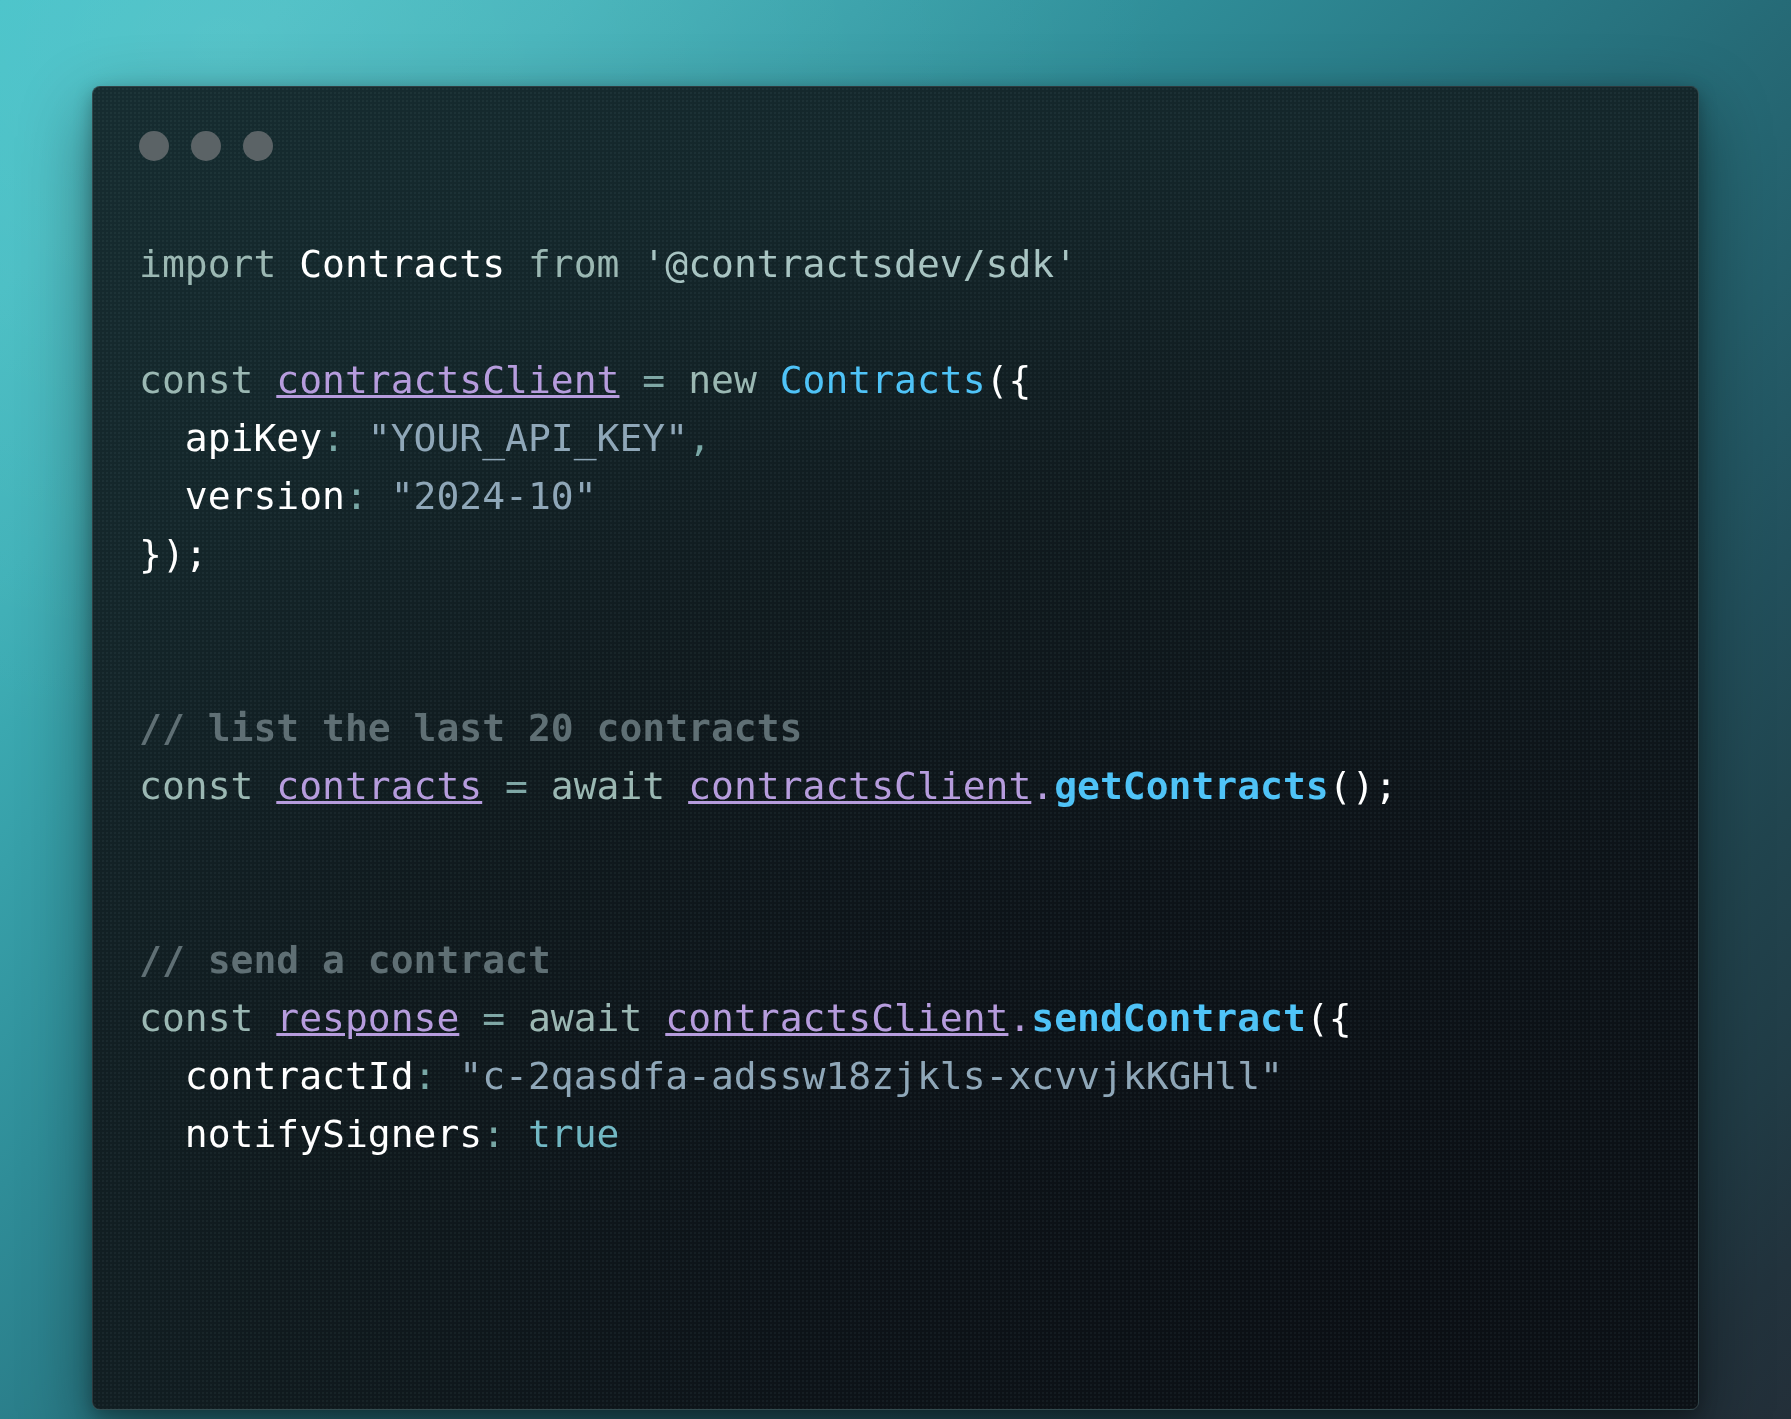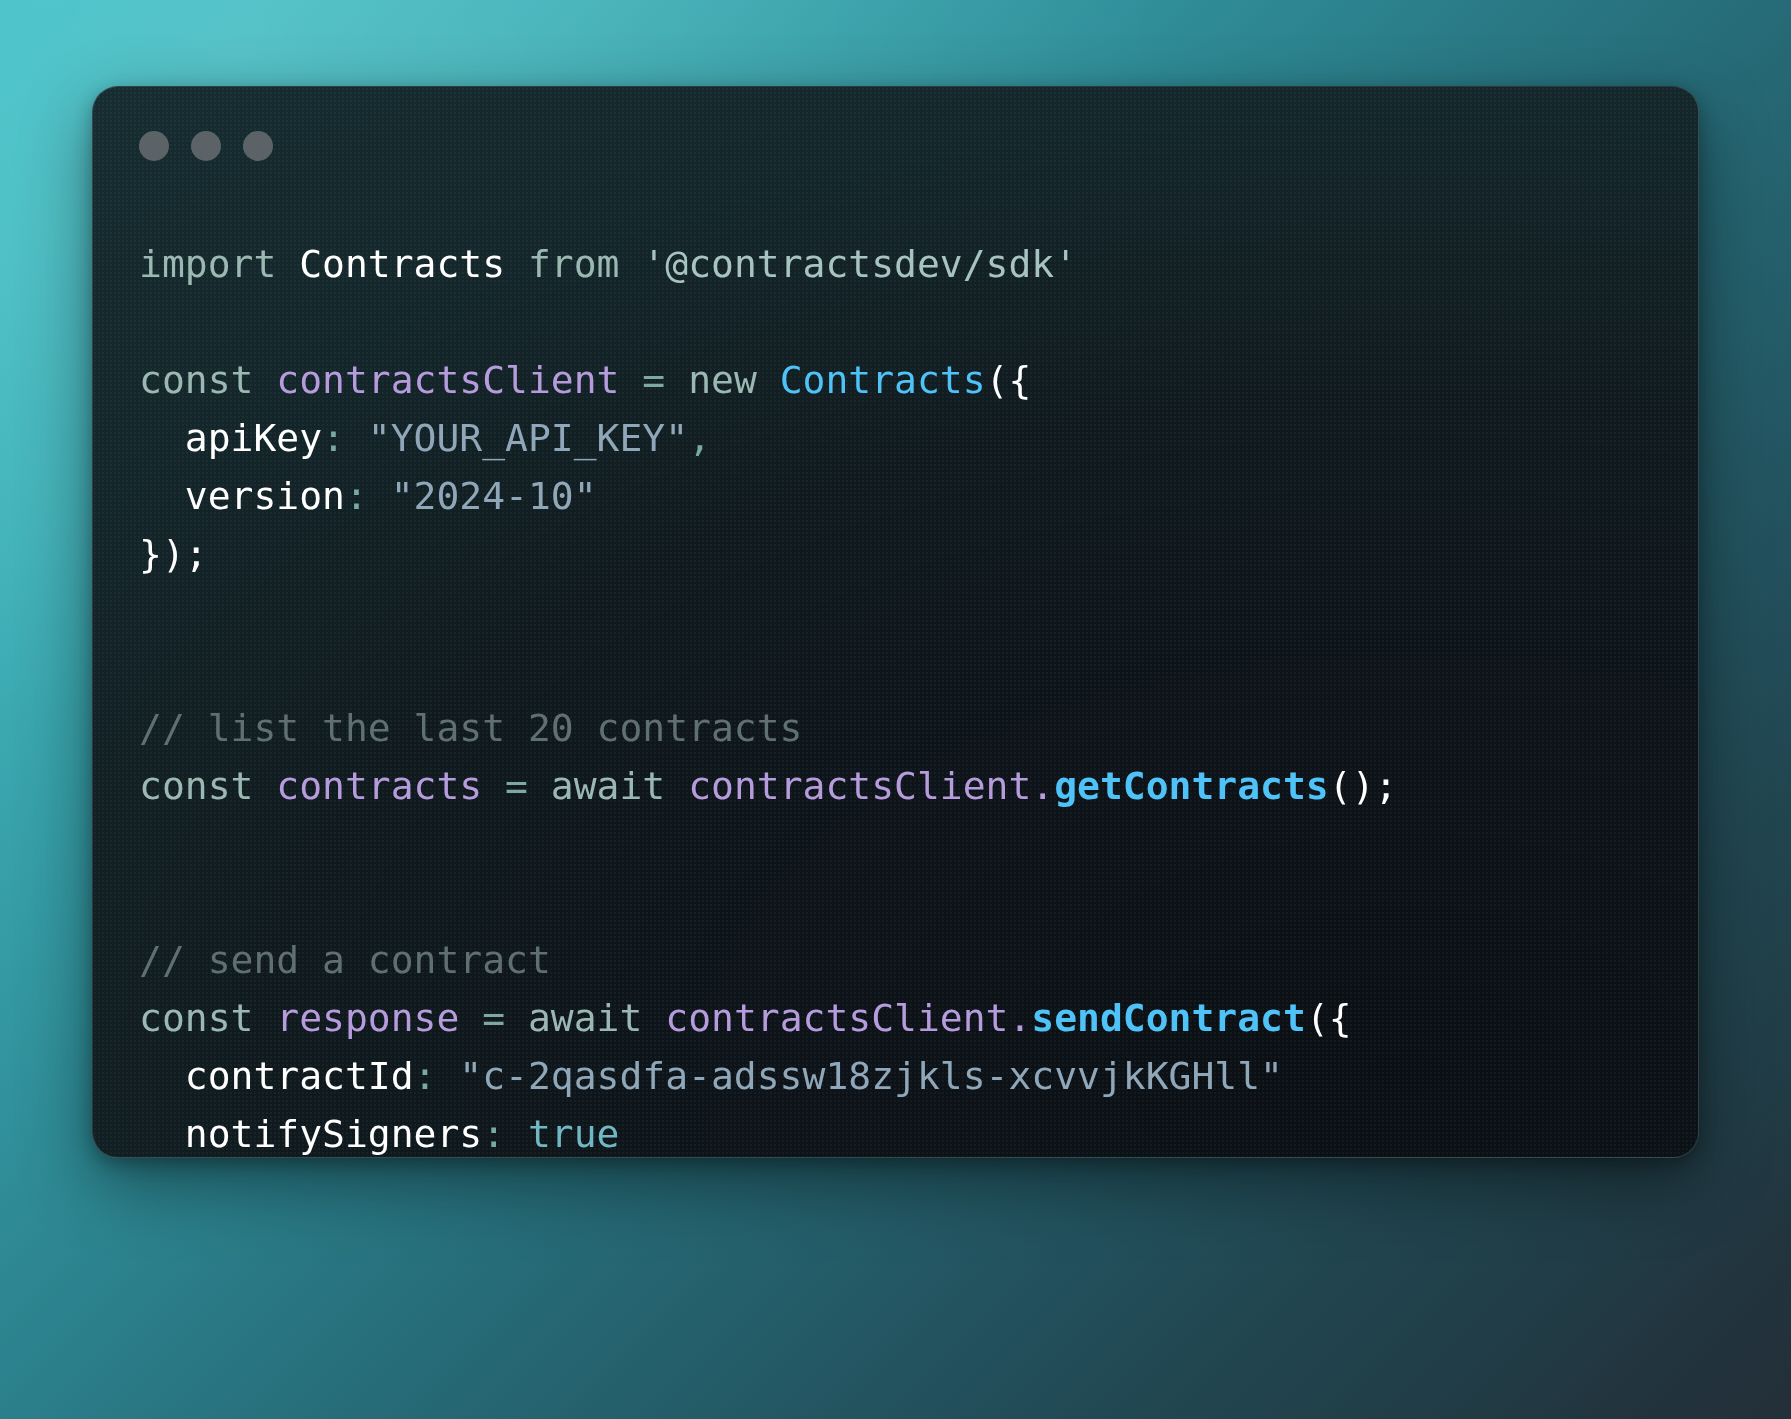"import Contracts from" #code-window { border-radius: 26px -> 8px; height: 1072px -> 1324px }
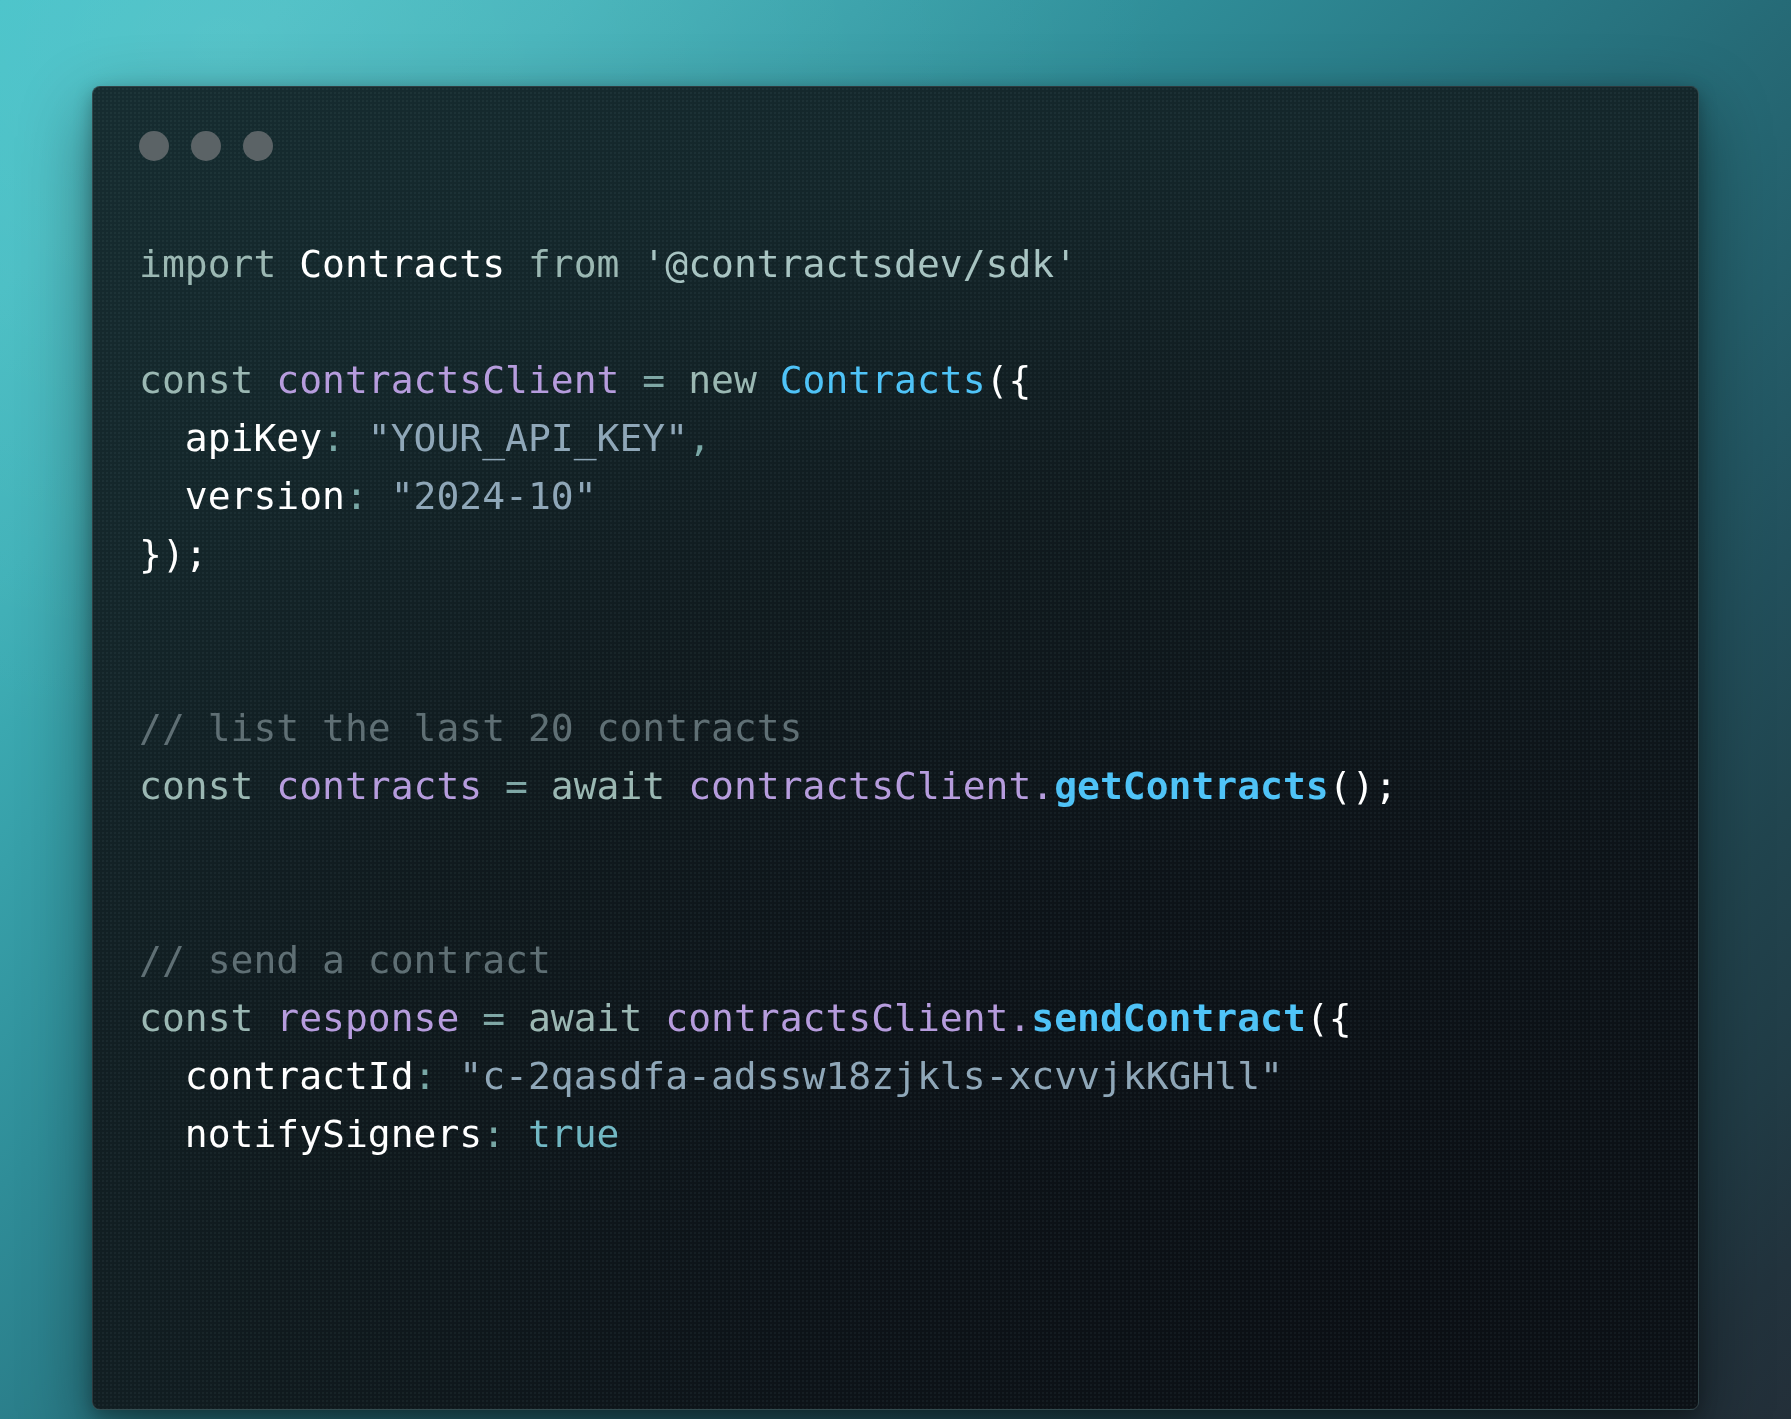"contractsClient" .tok-variable { text-decoration: none -> underline }
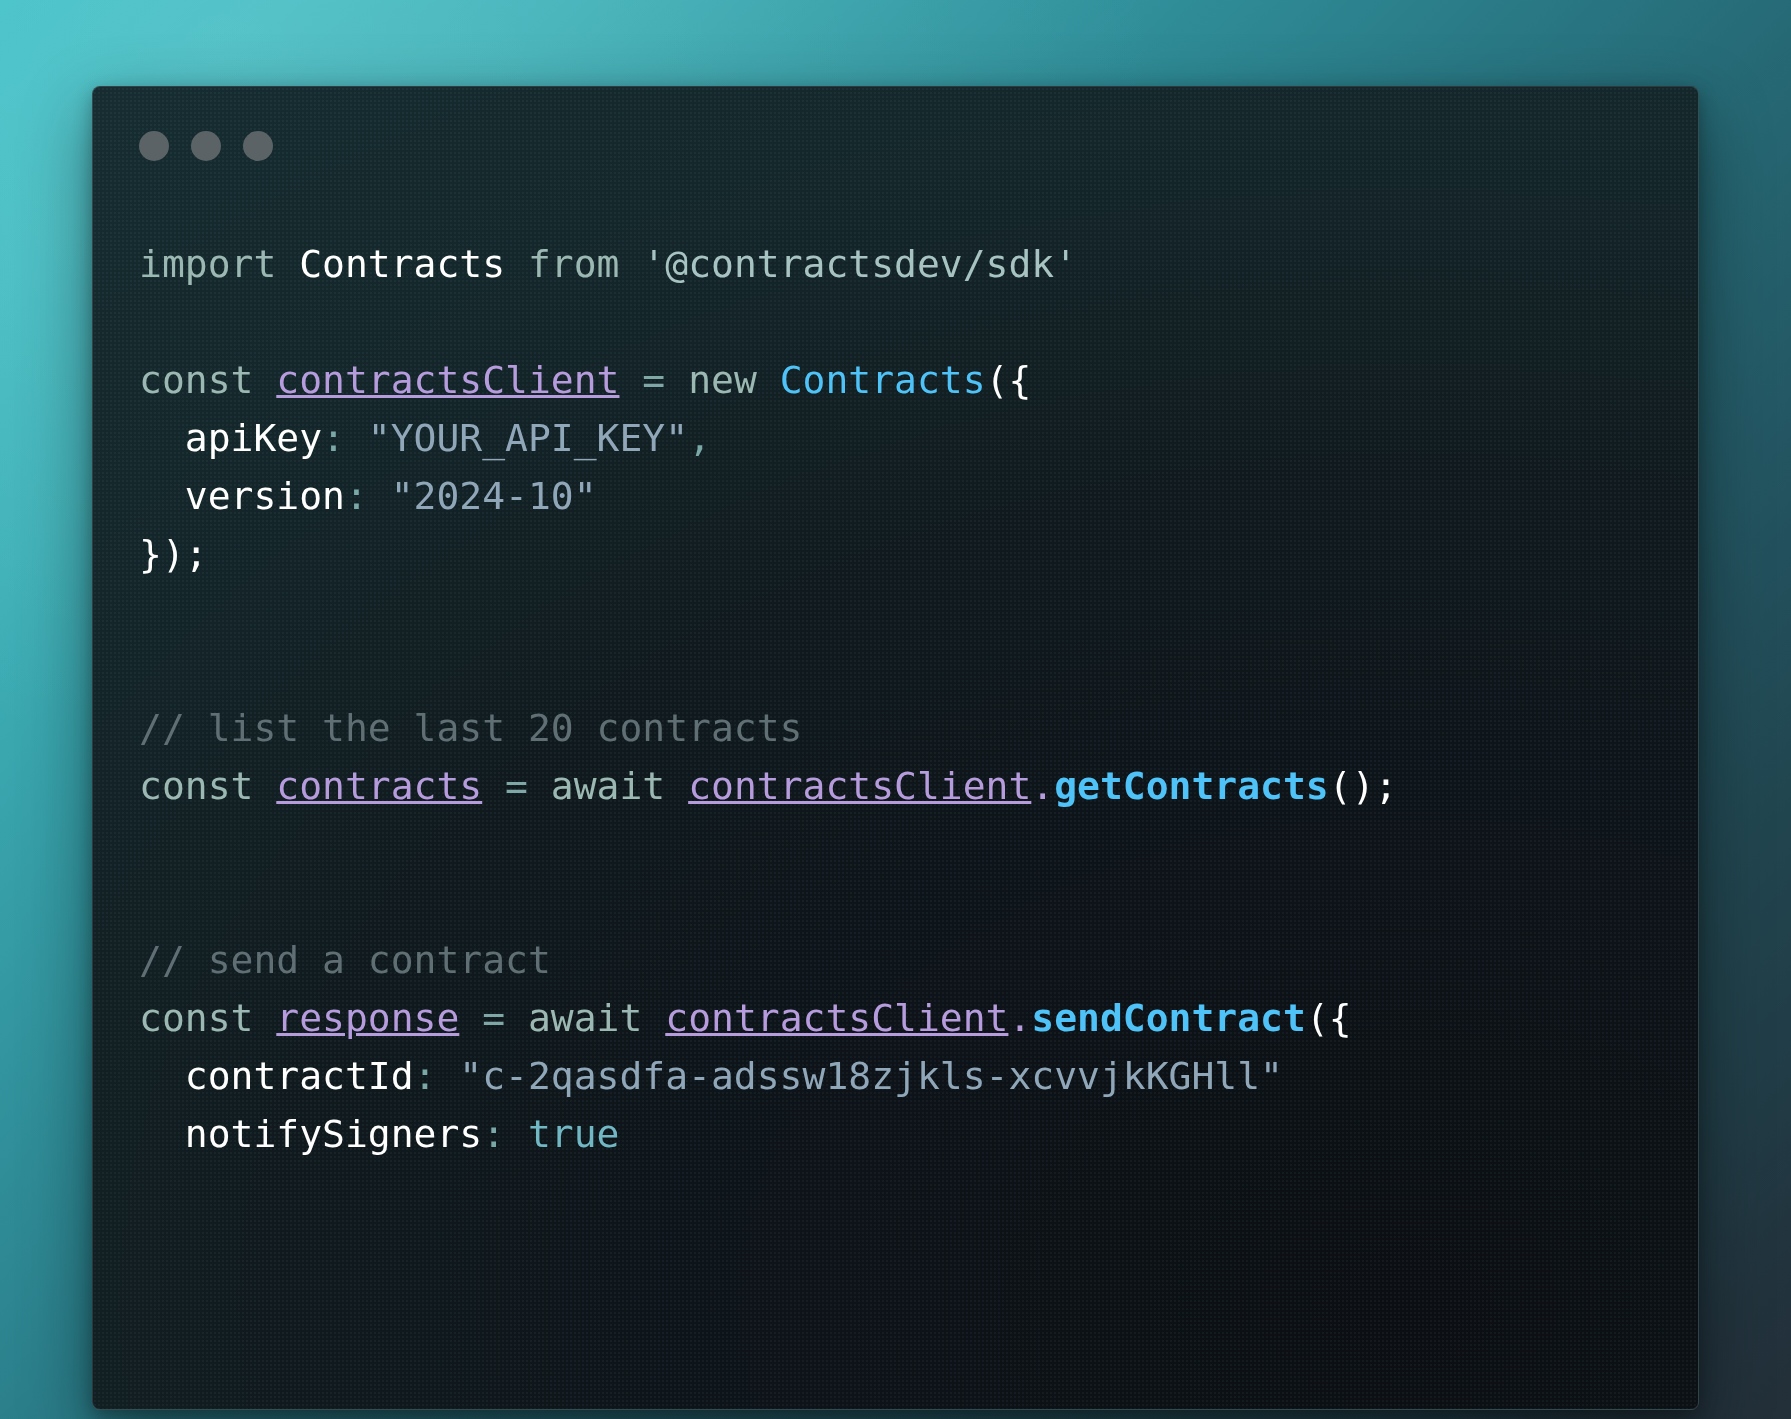"// list the last 20" .tok-comment { font-weight: none -> bold }
